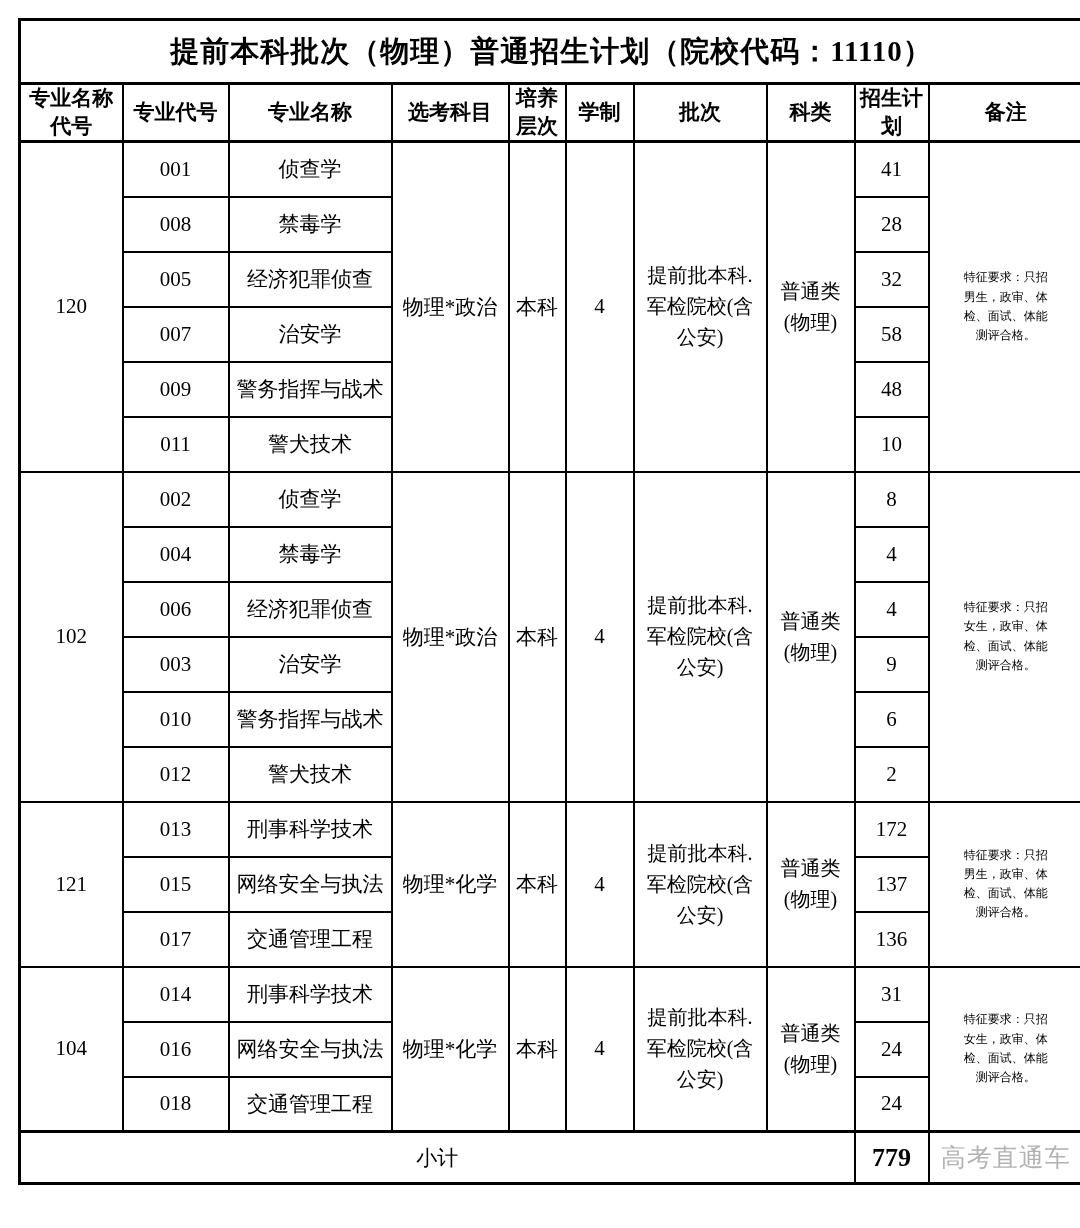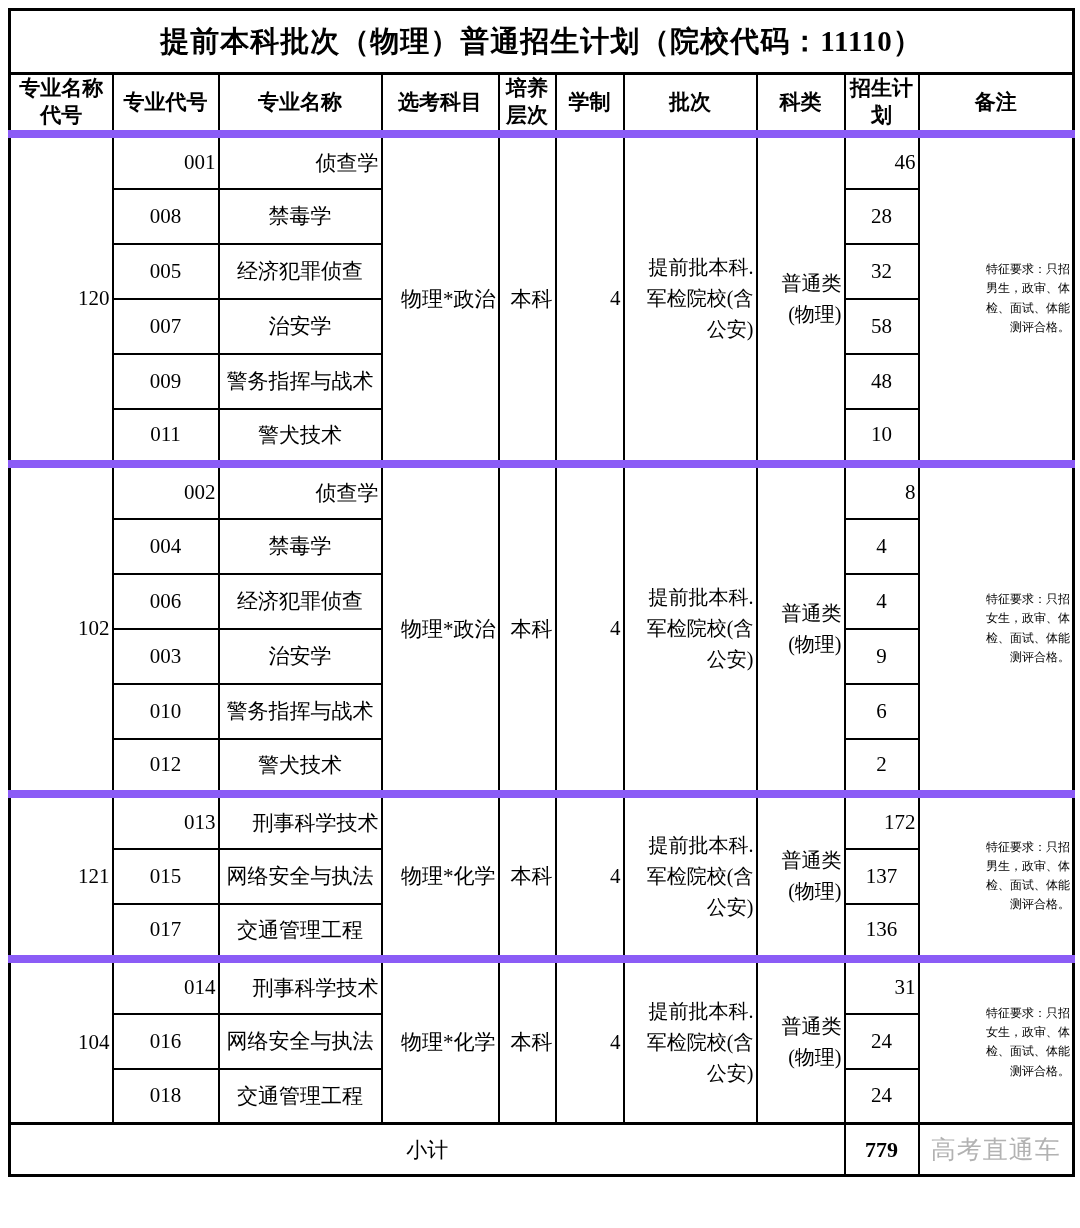"提前本科批次（物理）普通招生计划（院校代码：11110）" .page { padding: 8px -> 18px }
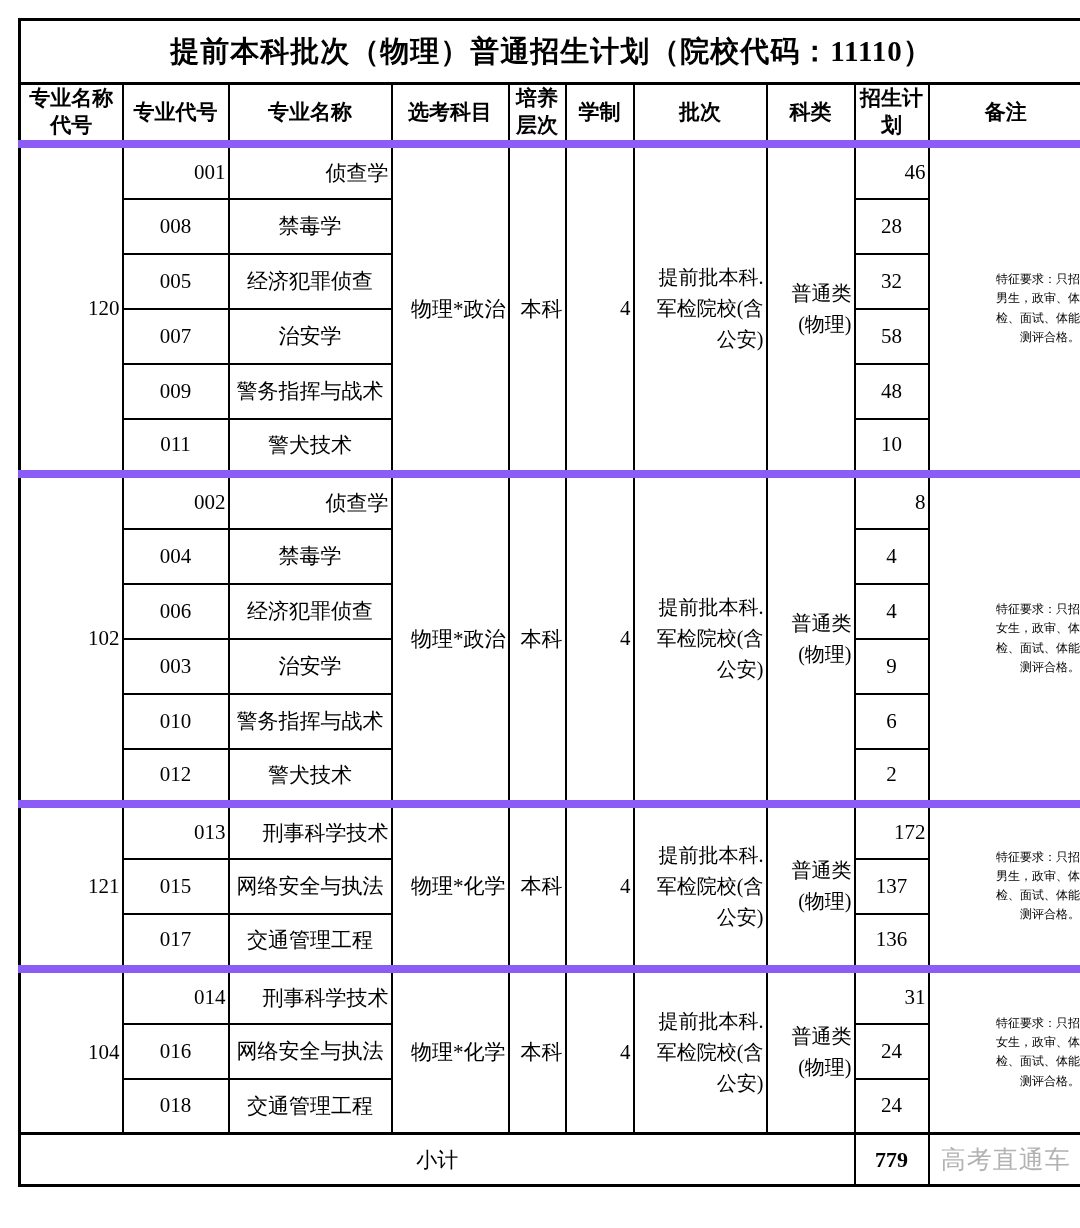"001" tr.gstart td { border-top: 8px solid #8b5cf6 -> 2px solid #8b5cf6; text-align: right -> none }
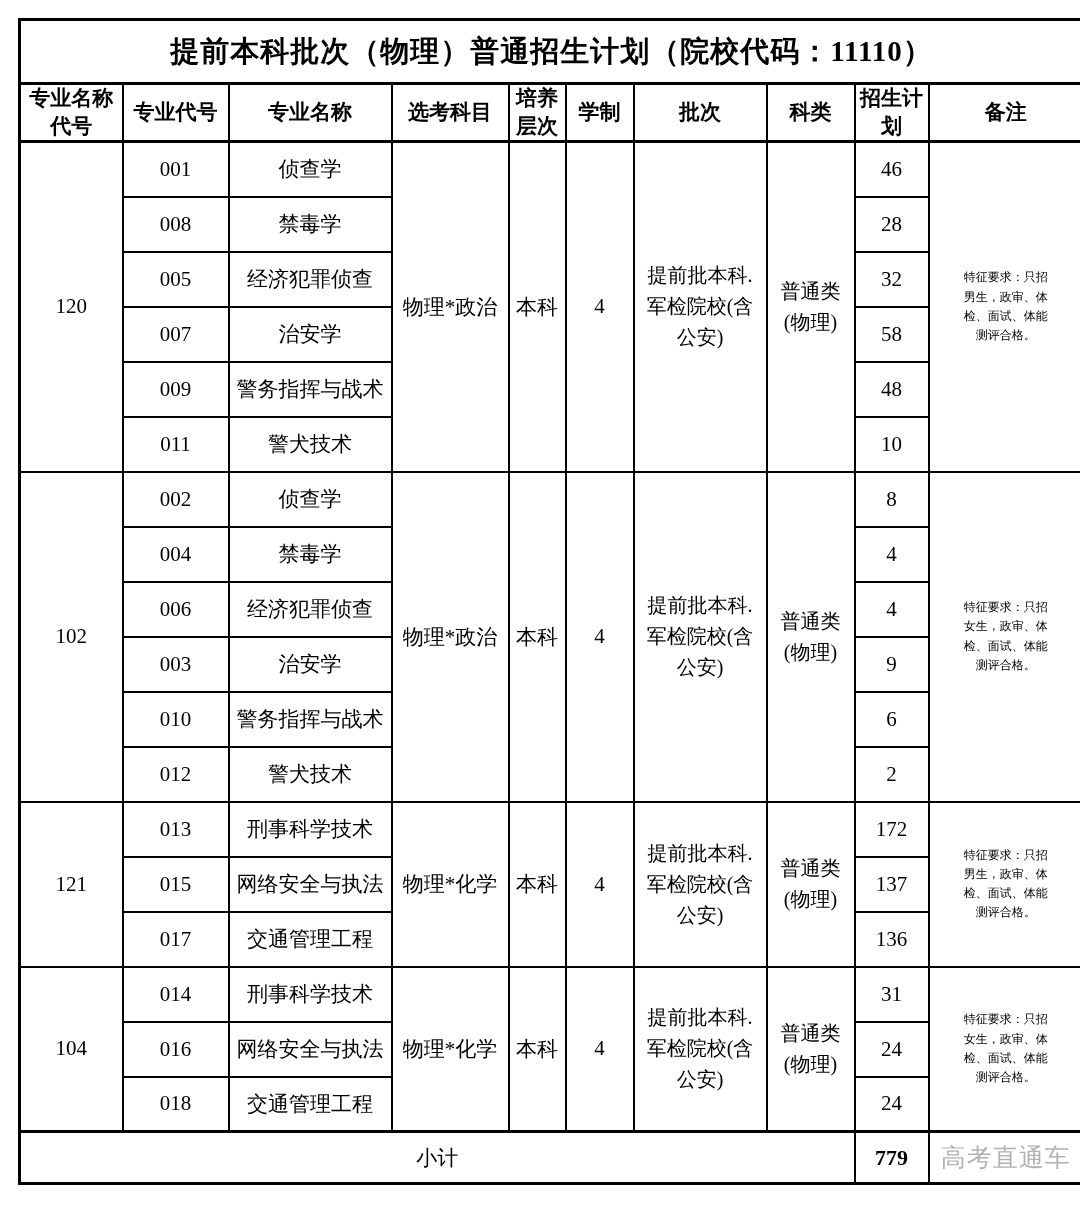"46" td { text: 46 -> 41 }
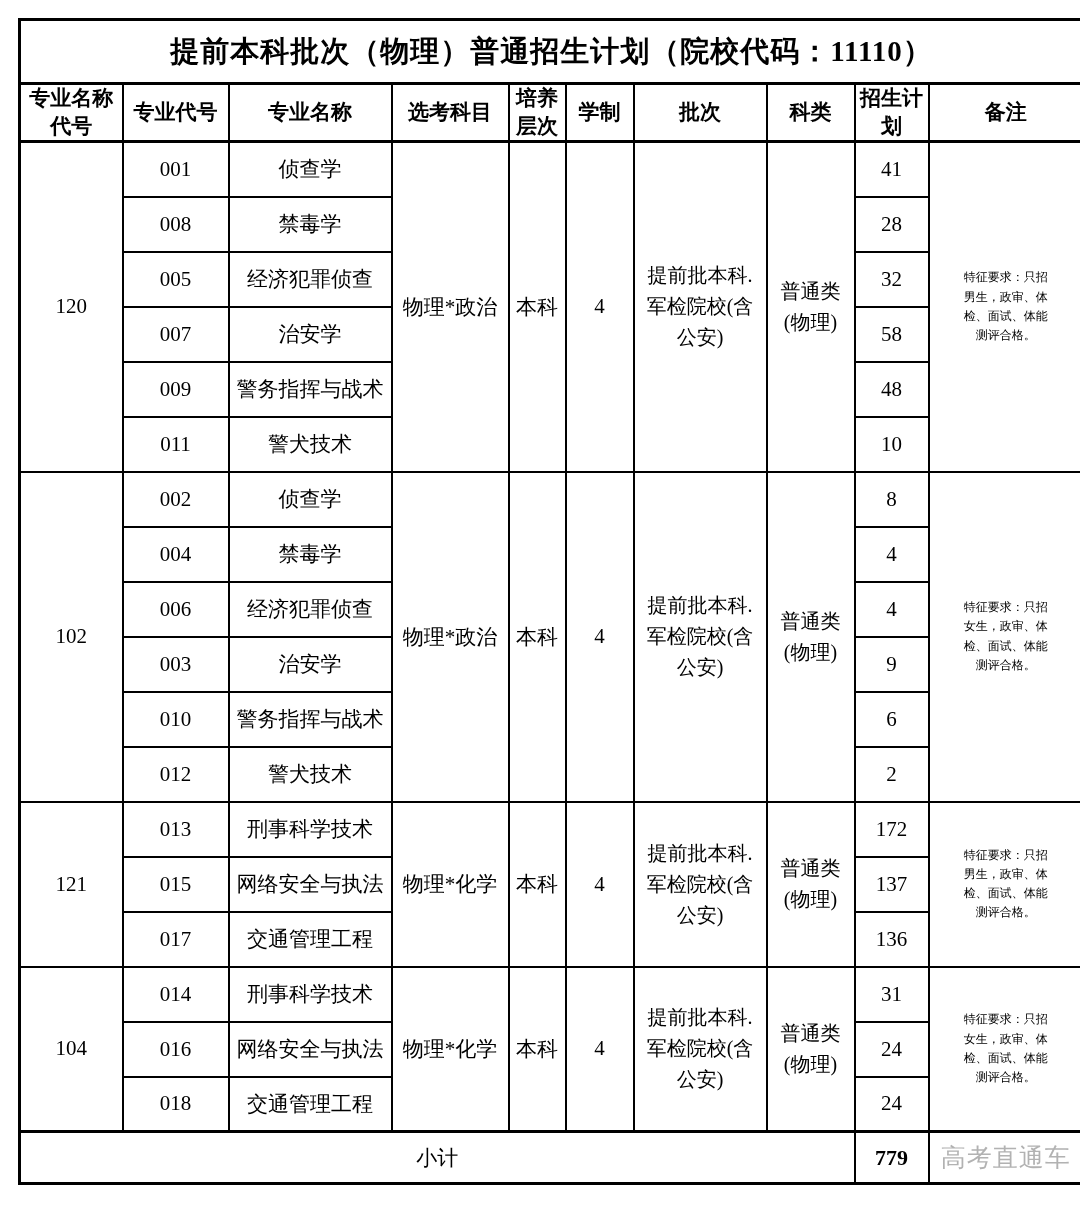"779" td.subtotal-value-cell { font-size: 22px -> 26px }
